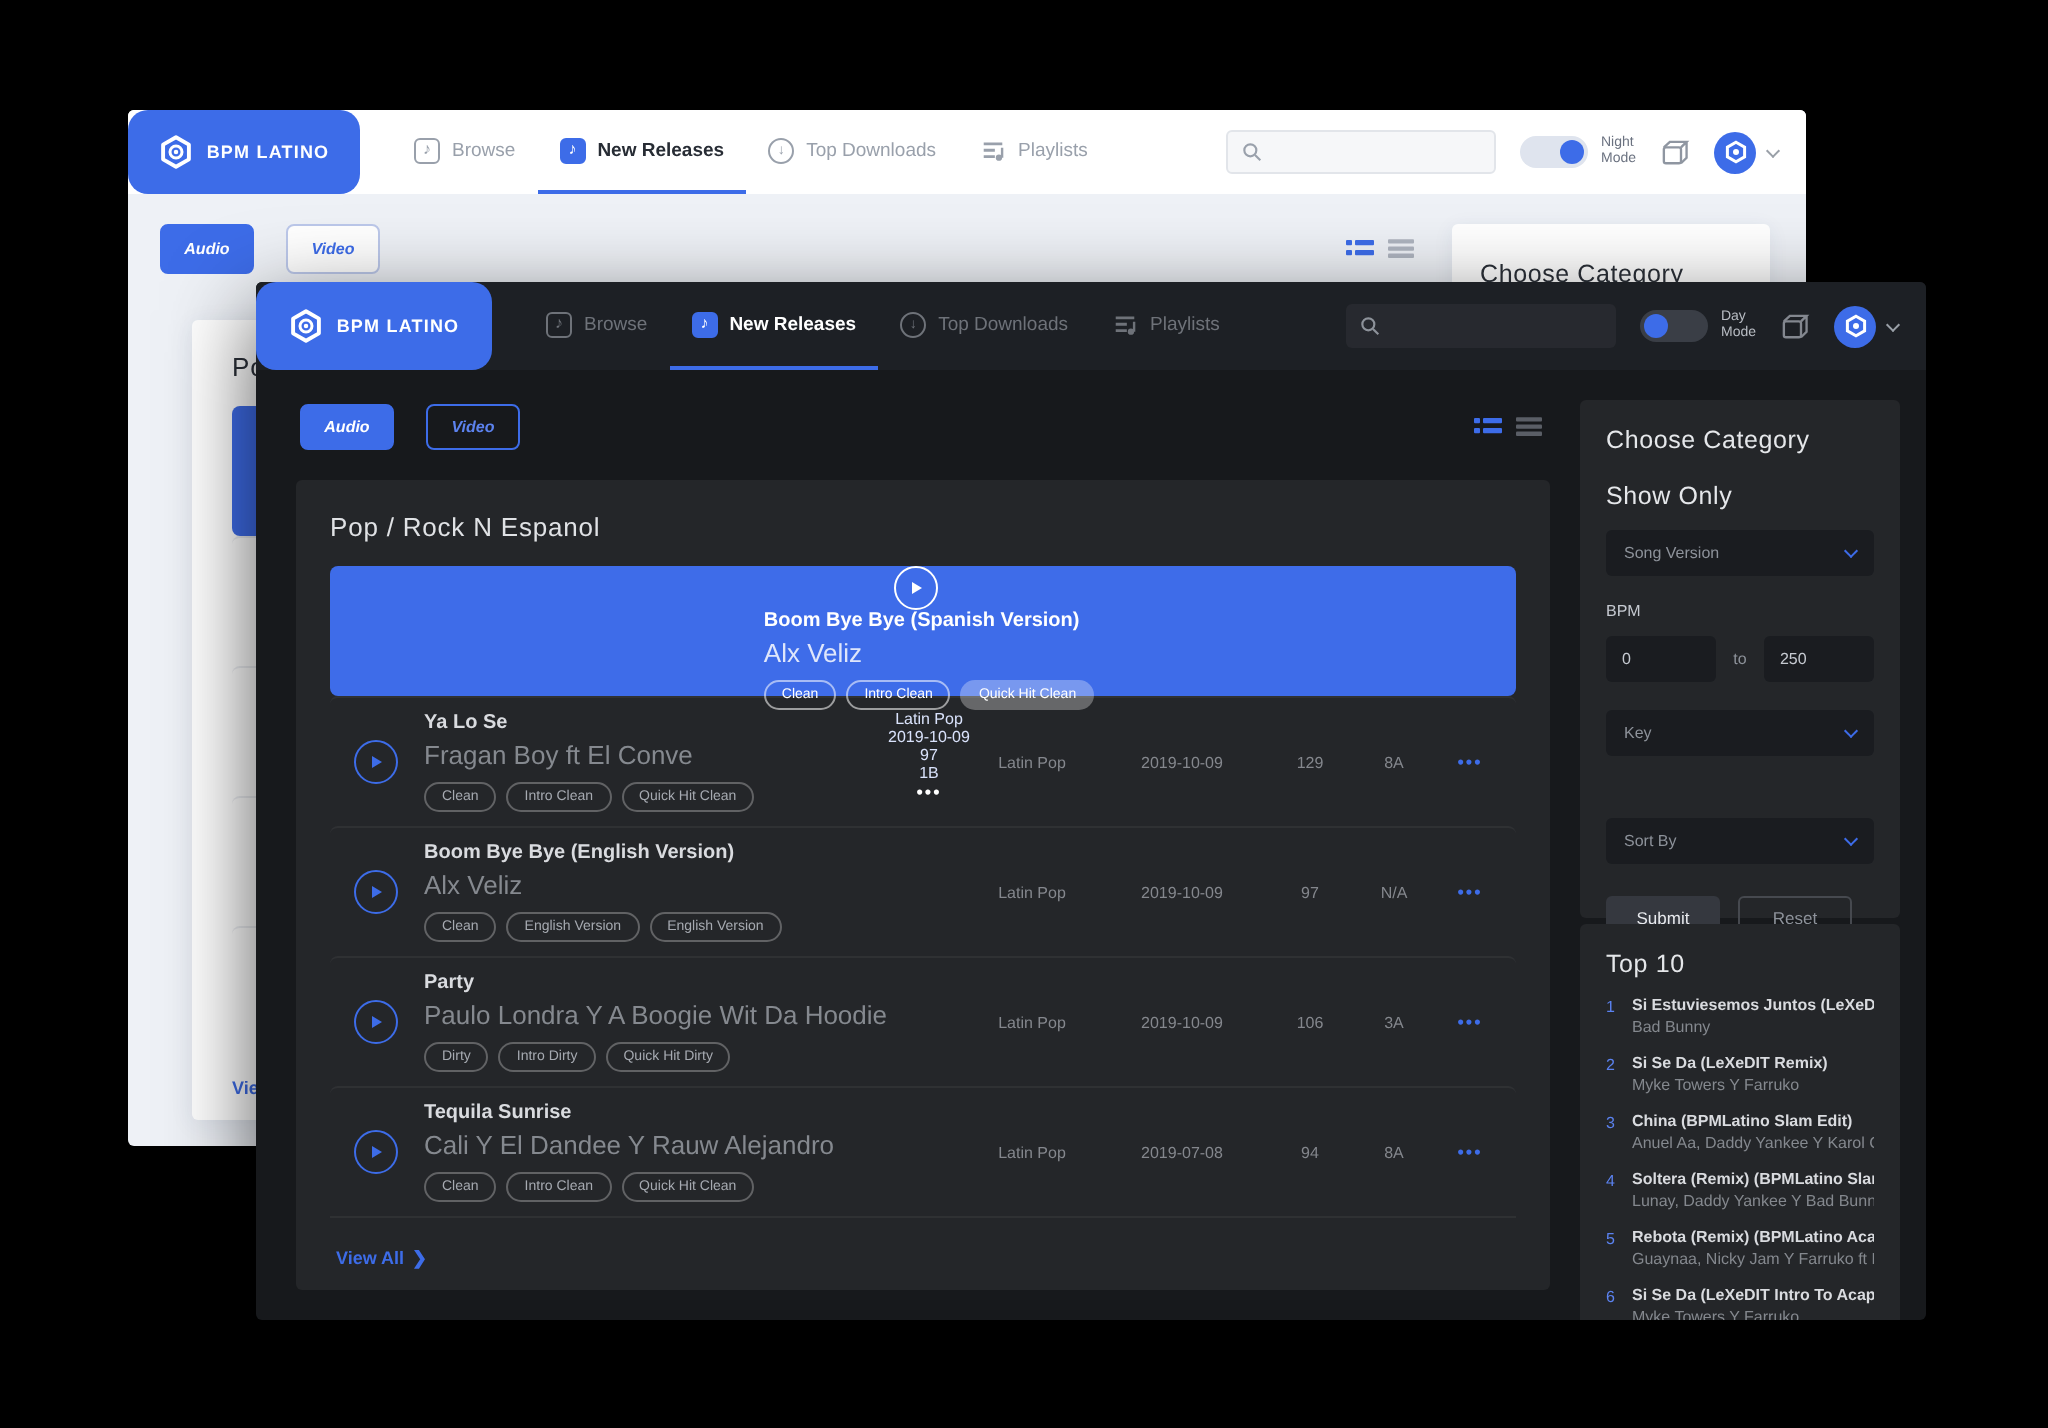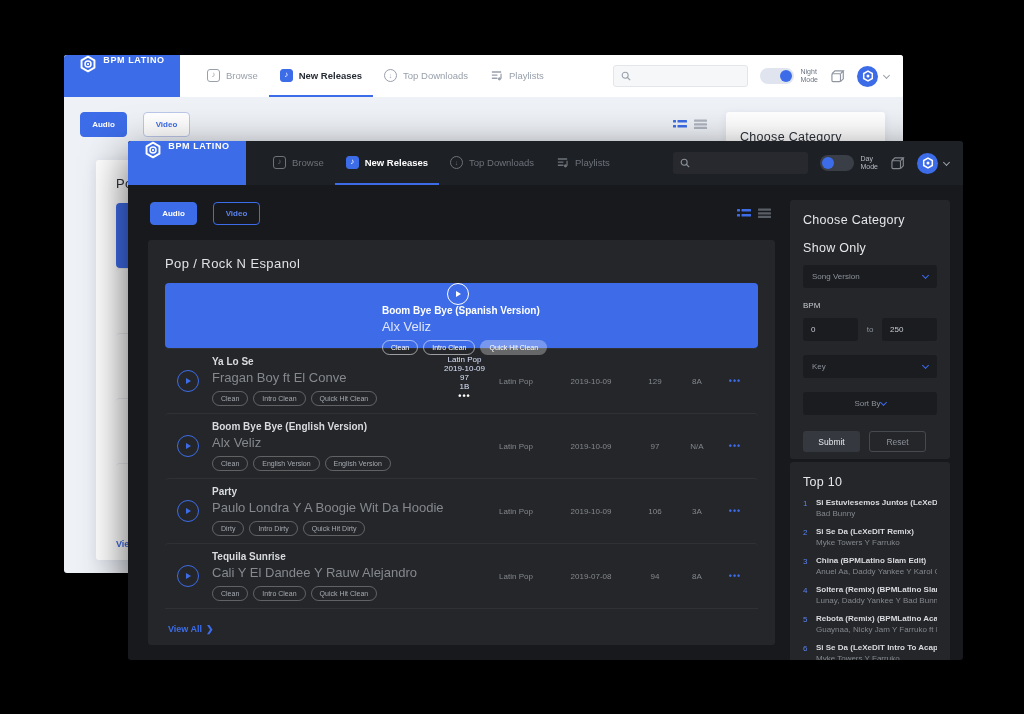"BPM LATINO" .logo-block { align-items: none -> center; border-radius: none -> 10px }
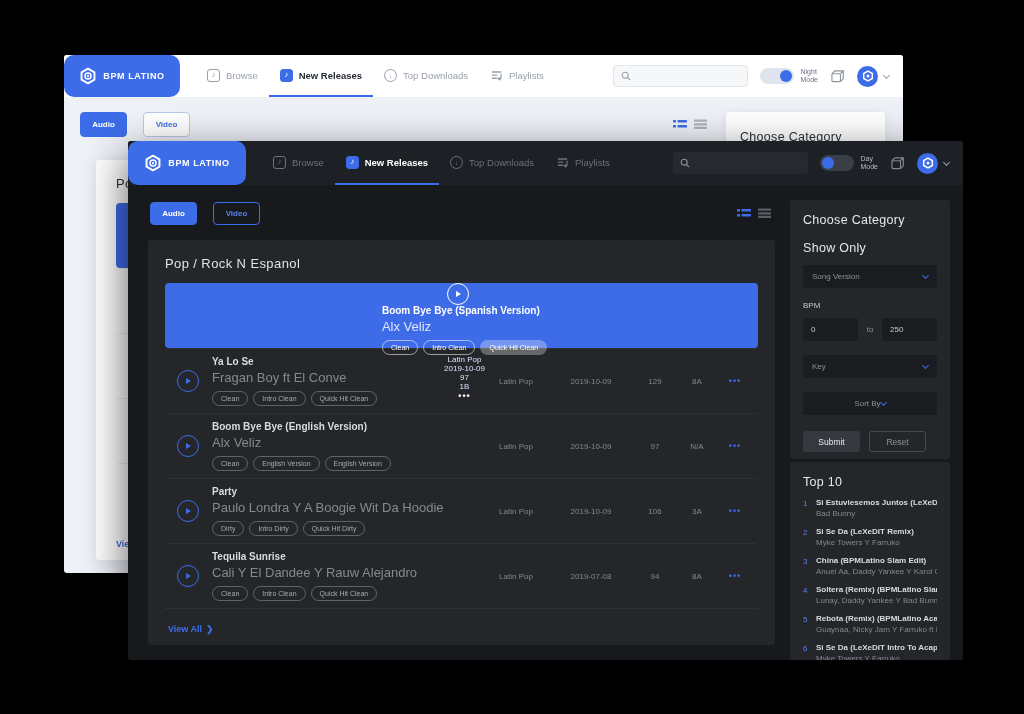"Audio" .tabs { font-style: none -> italic }
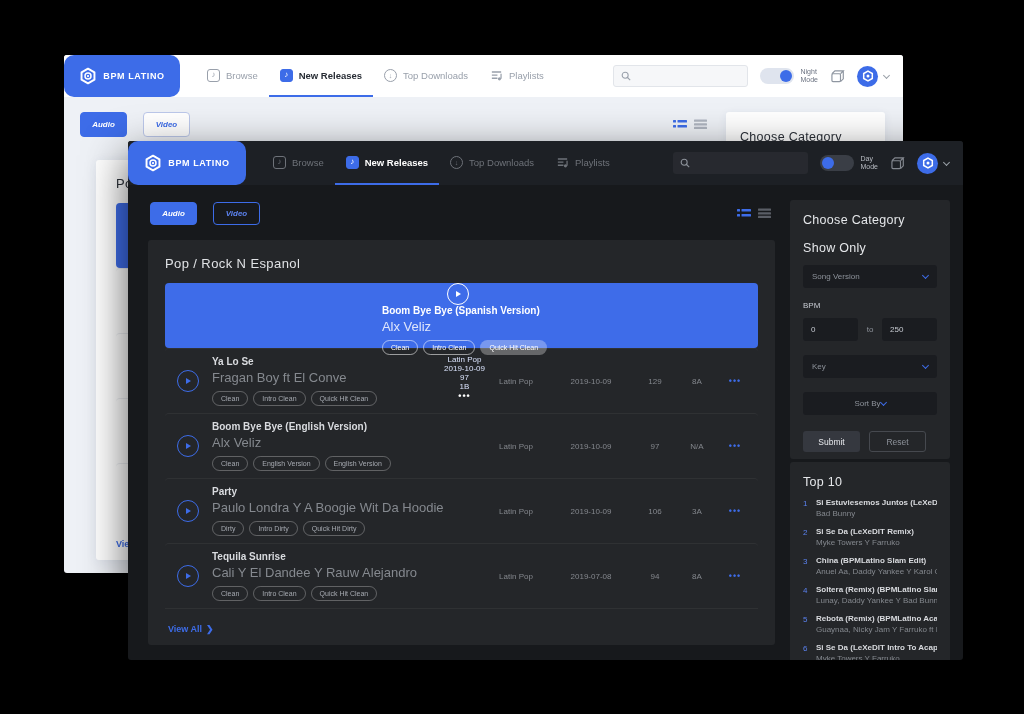"Sort By" div.select { justify-content: center -> none; margin-top: 14px -> 31px }
